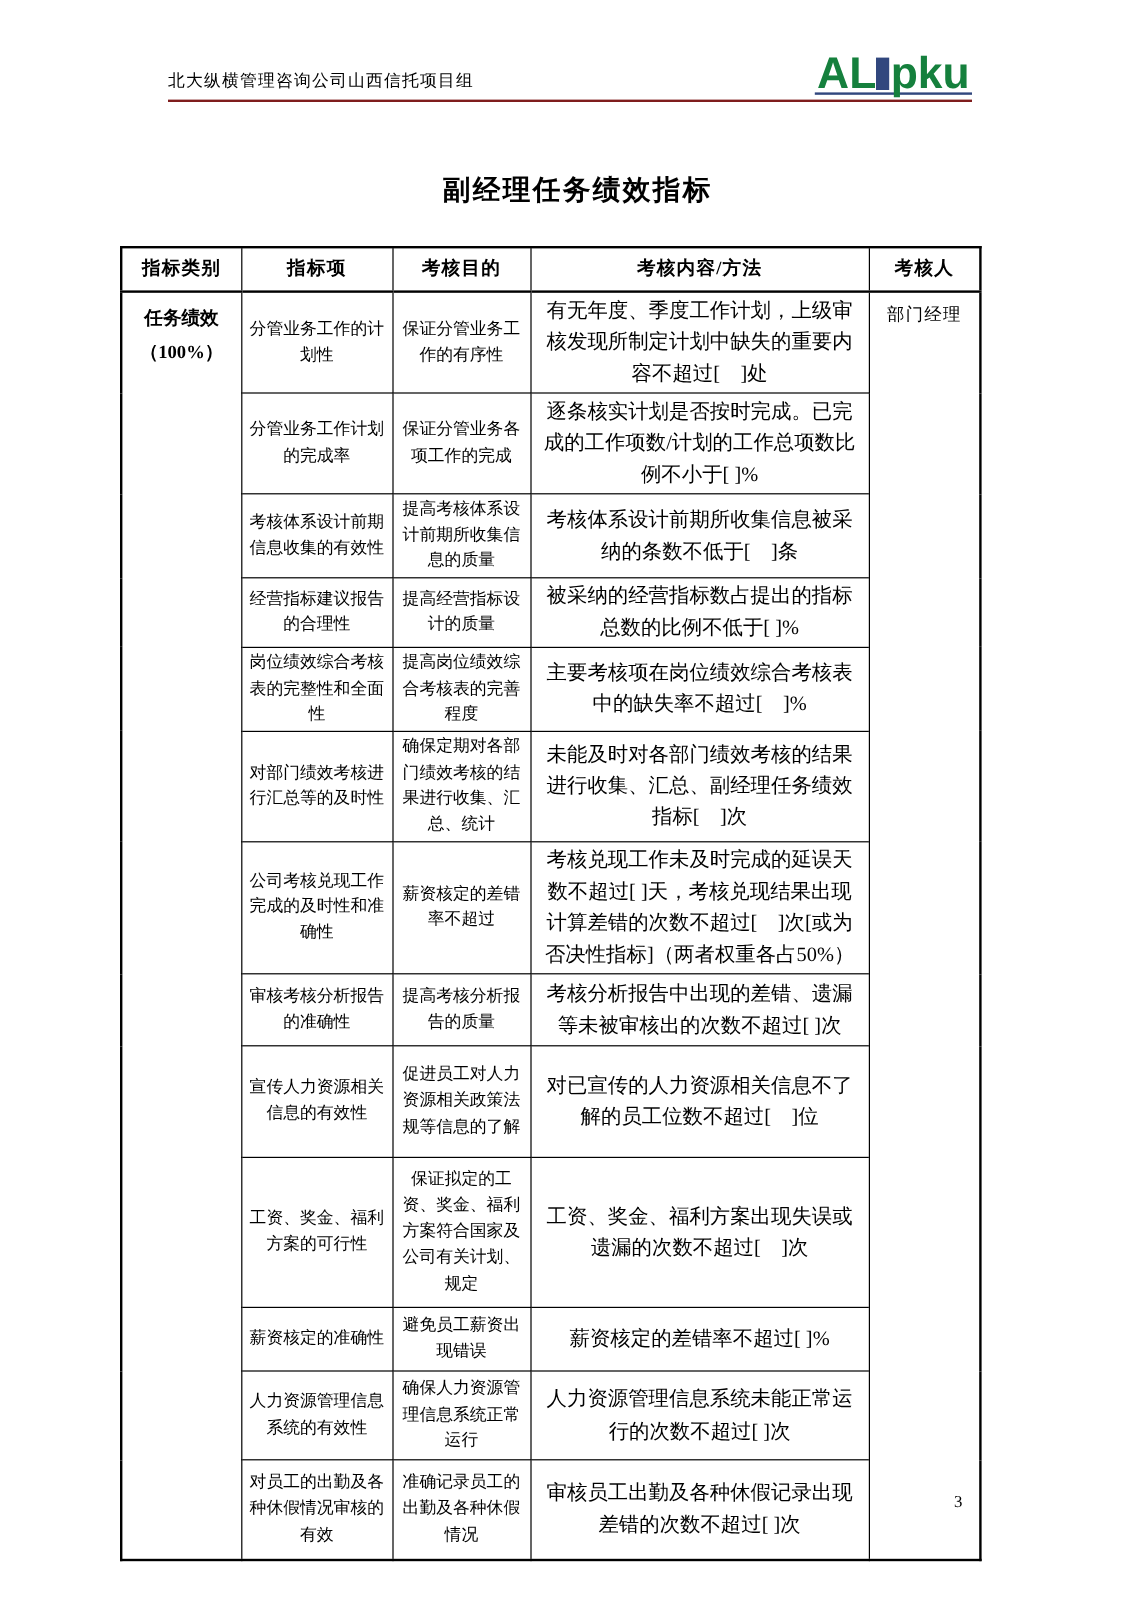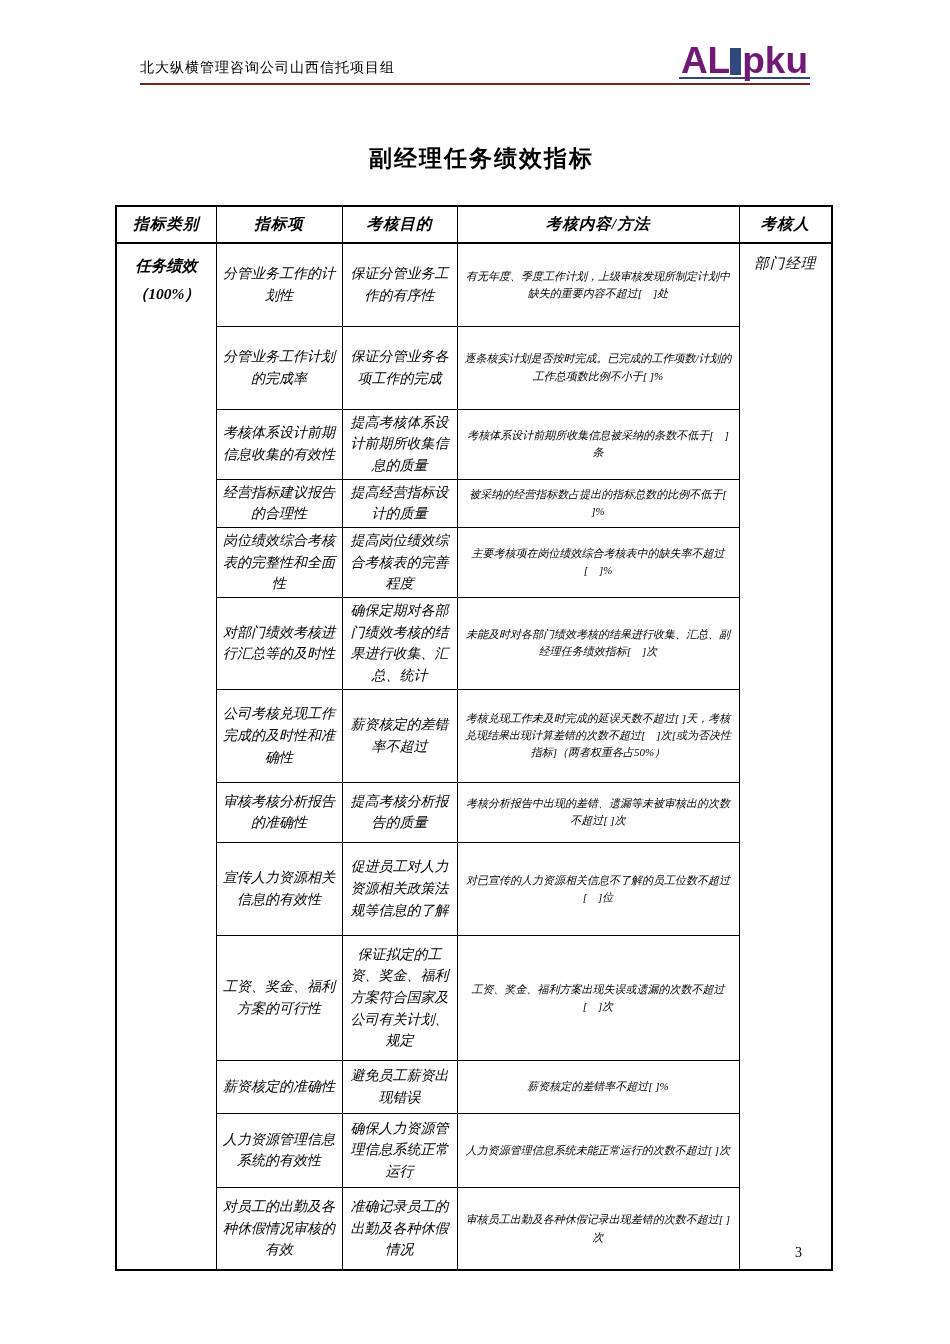"AL" .logo { color: #701a75 -> #15803d }
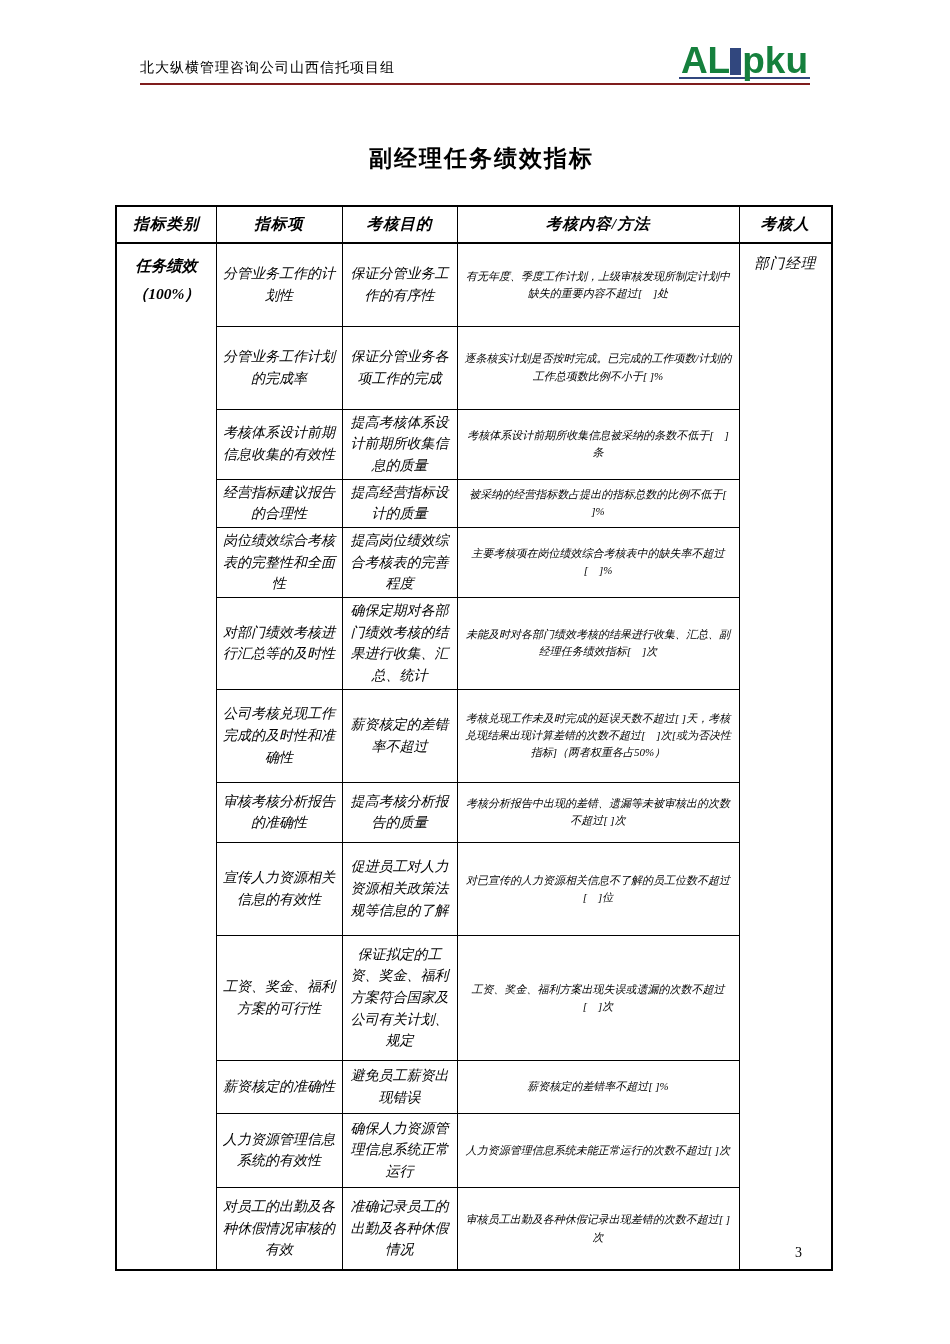"指标类别" table.kpi { font-style: italic -> none; left: 115px -> 100px }
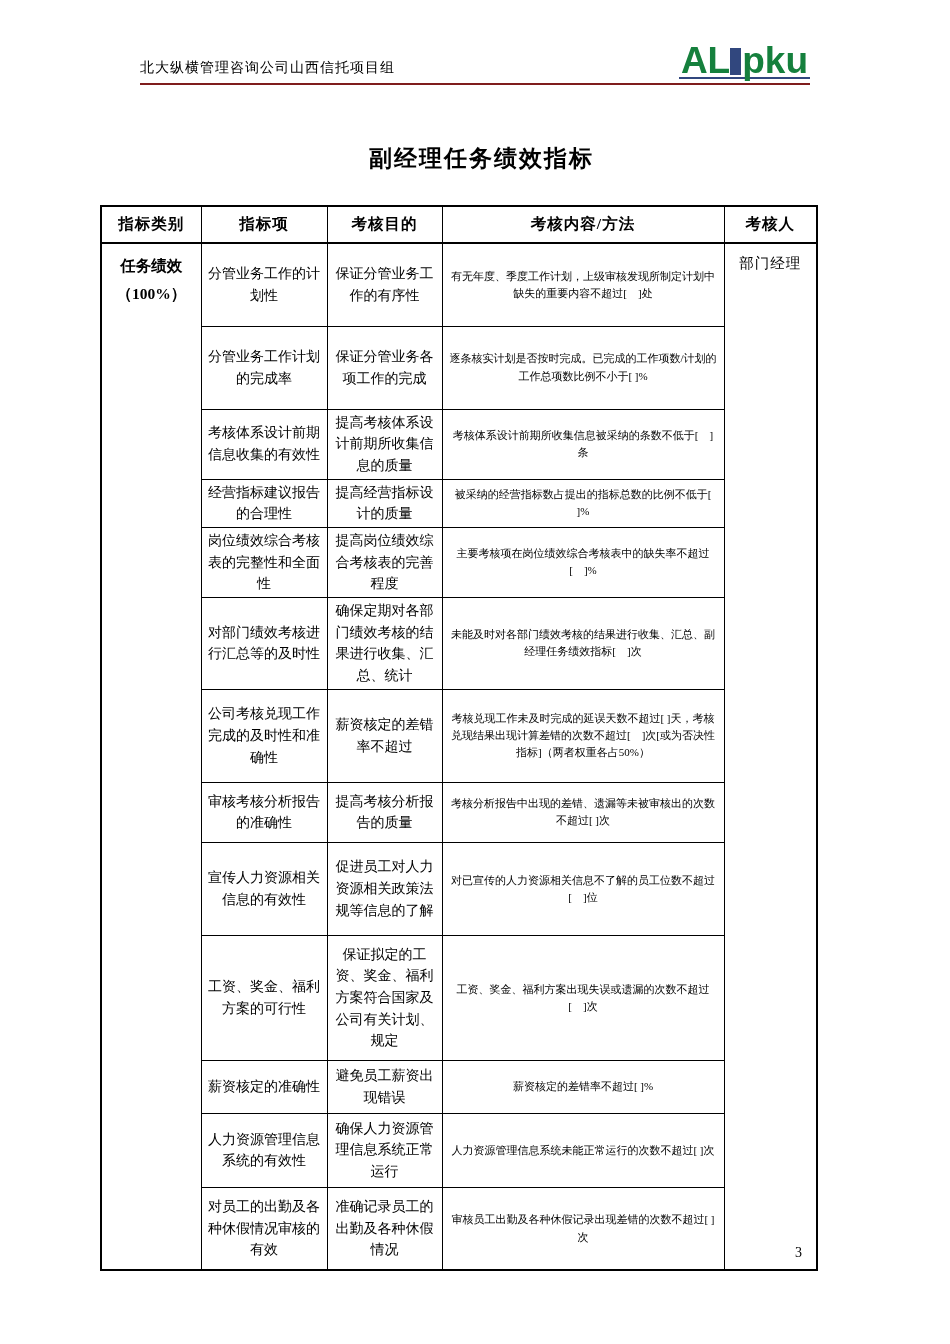"有无年度、季度工作计划，上级审核发现所制定计划中缺失的重要内容不超过[ ]处" td.method-cell { font-size: 11px -> 17px }
